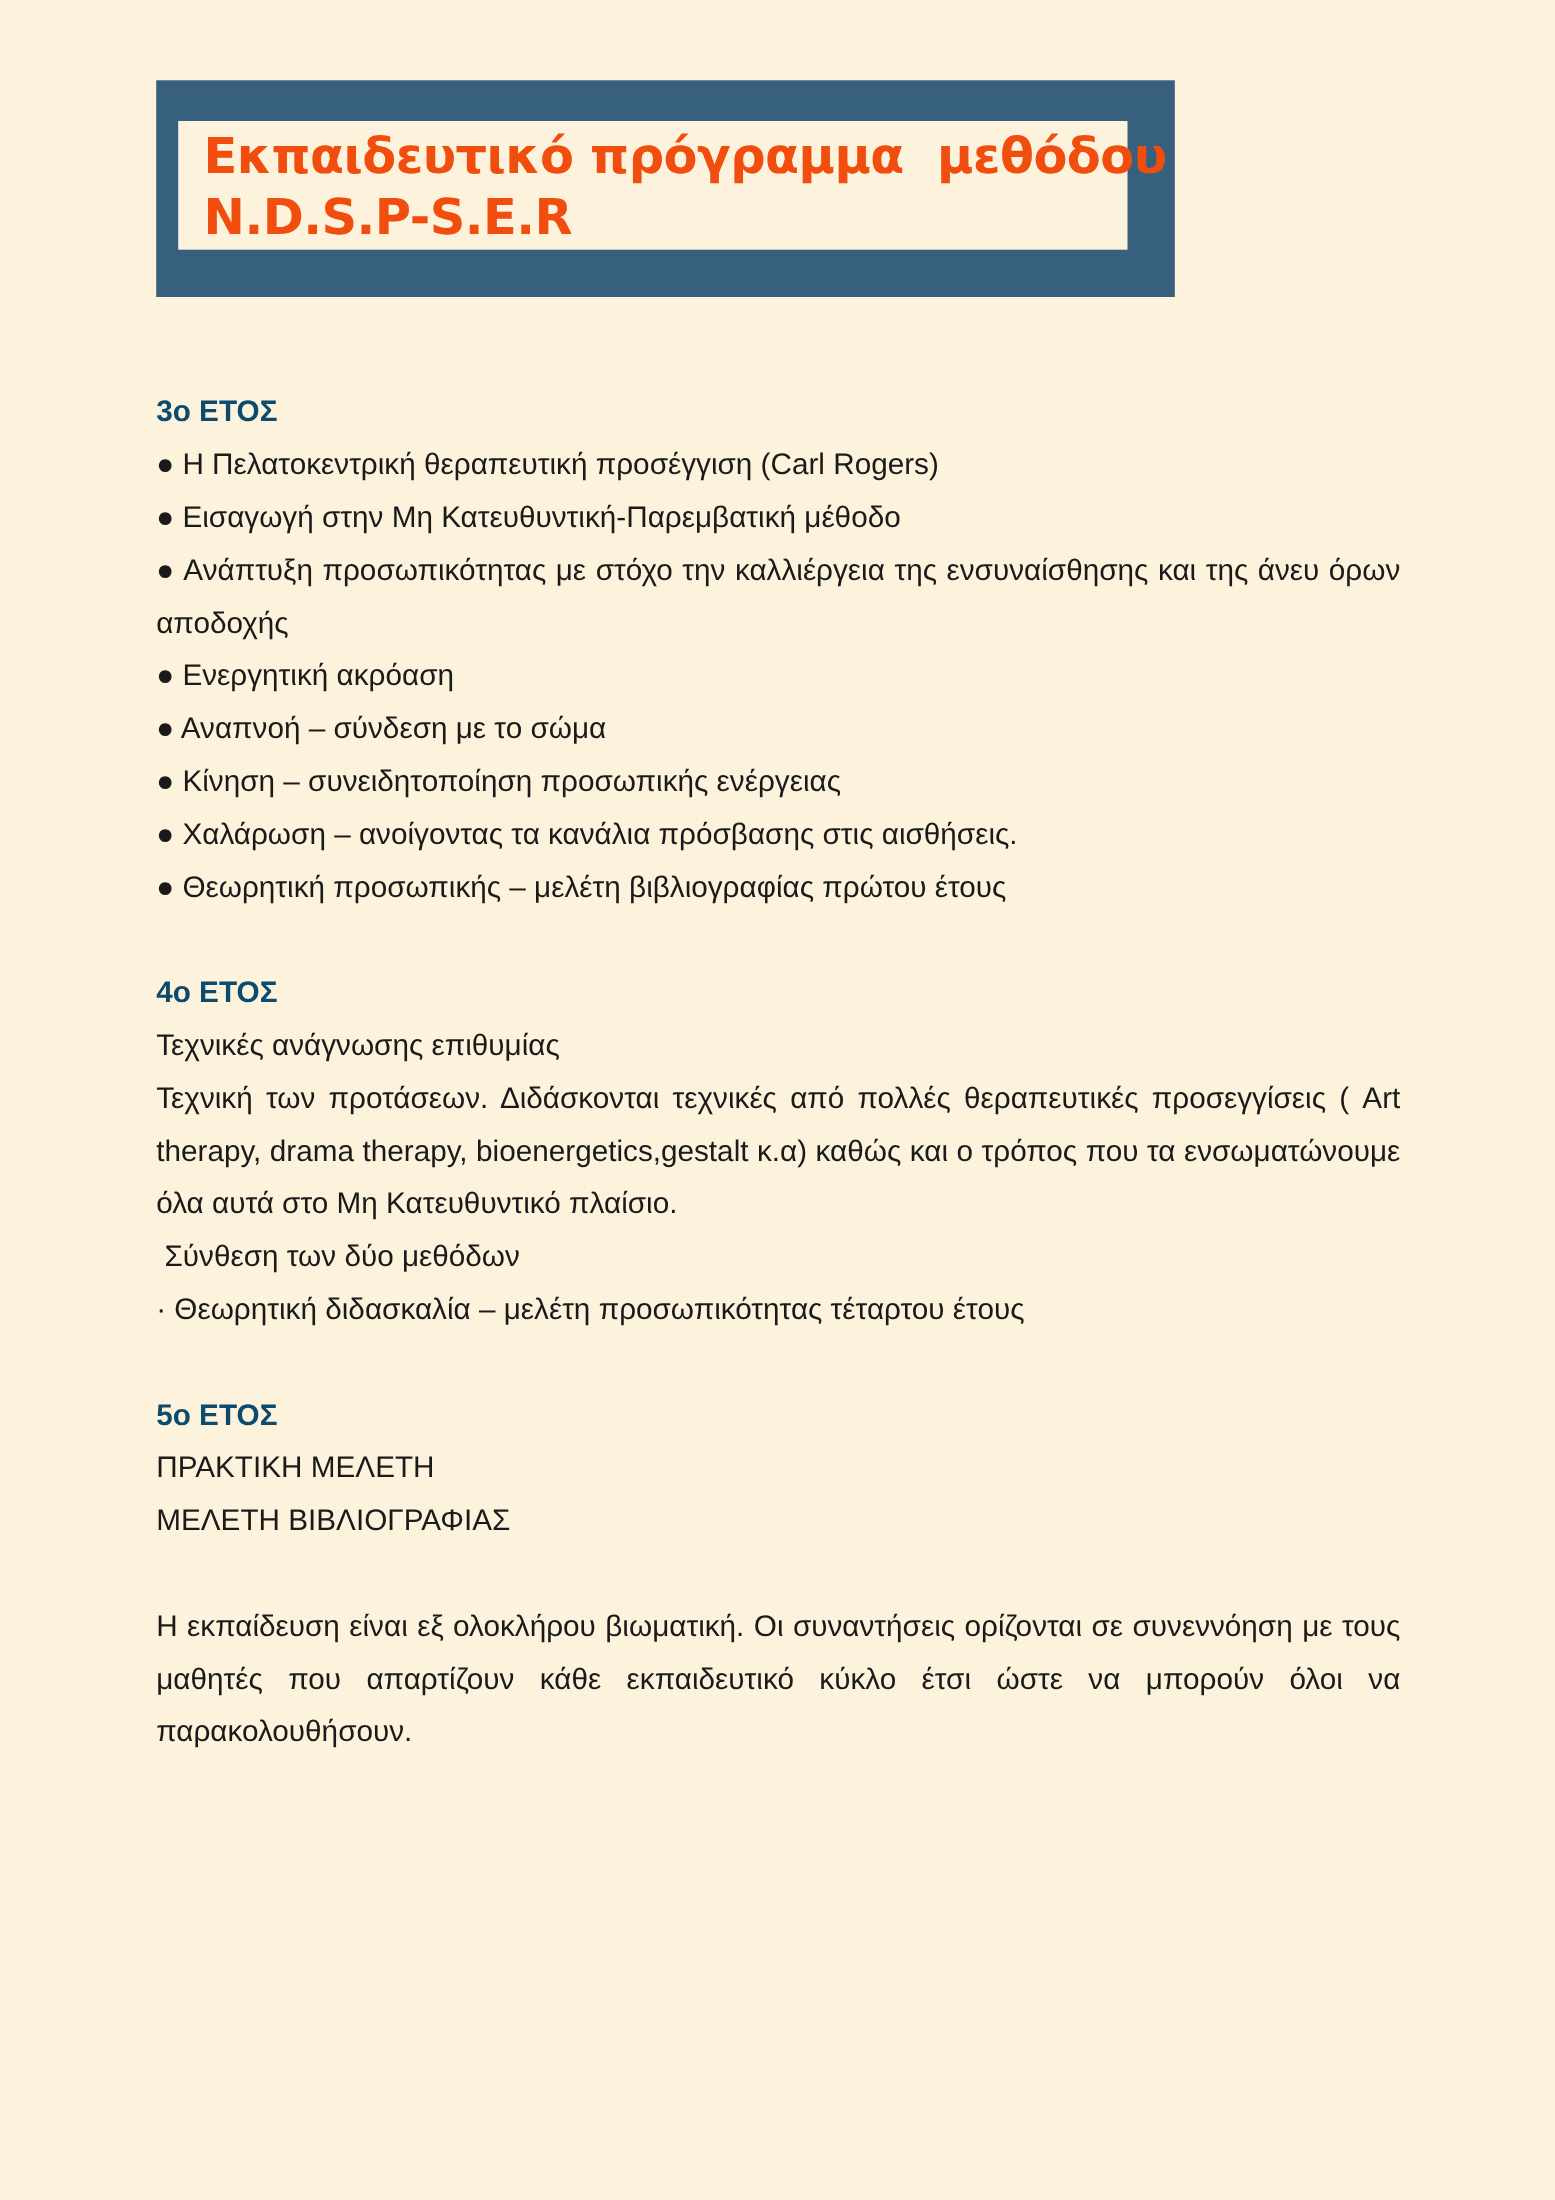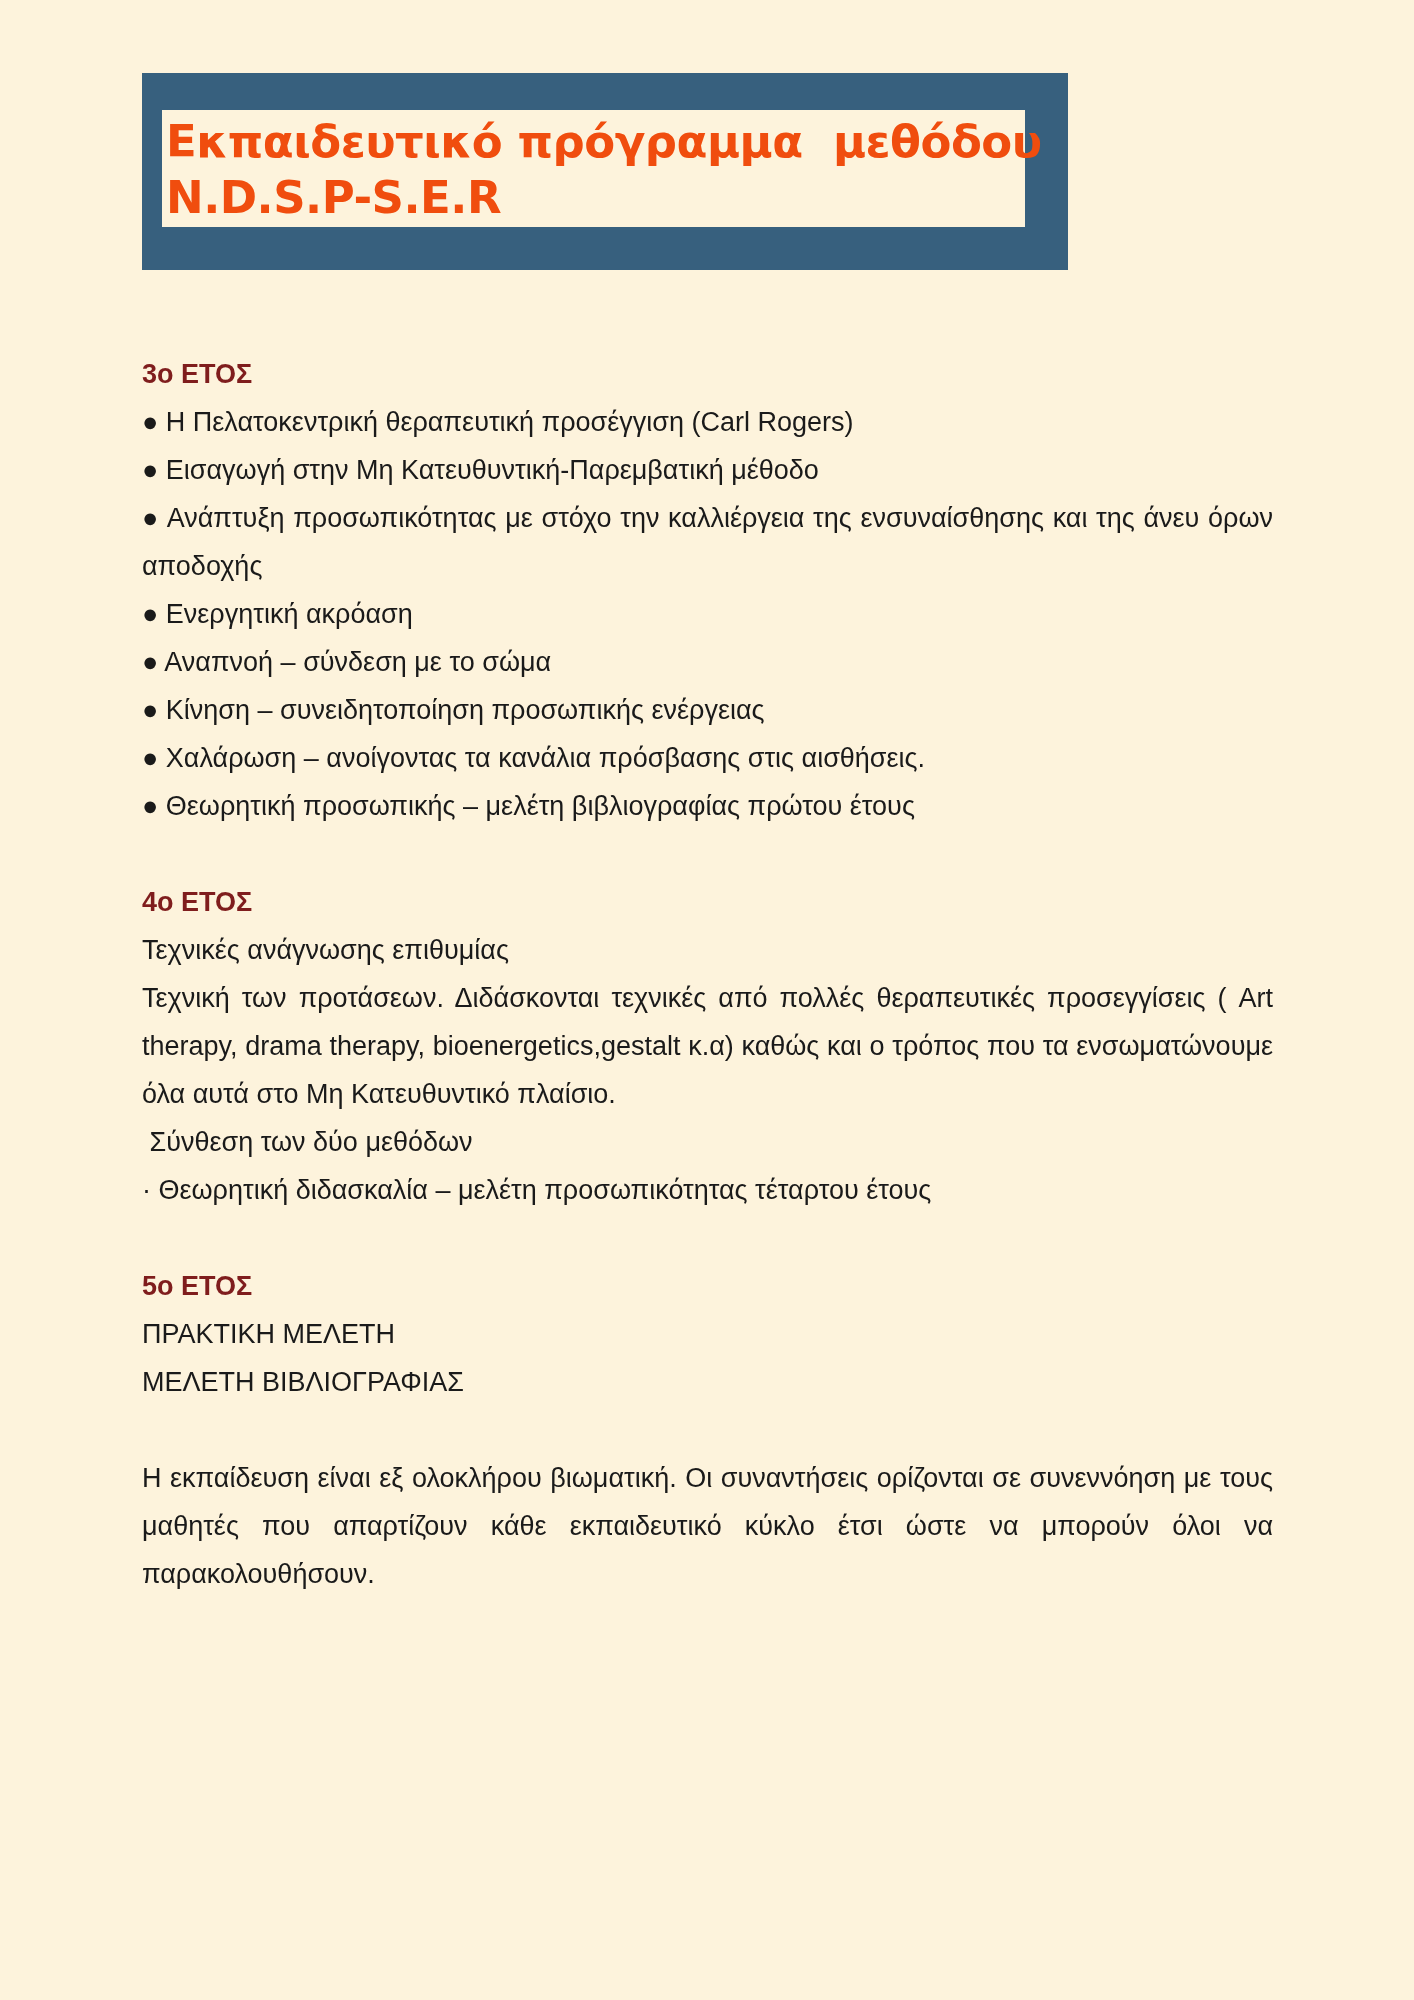"Εκπαιδευτικό πρόγραμμα μεθόδου" .title-inner { padding: 4px 0 0 4px -> 4px 0 0 23px }
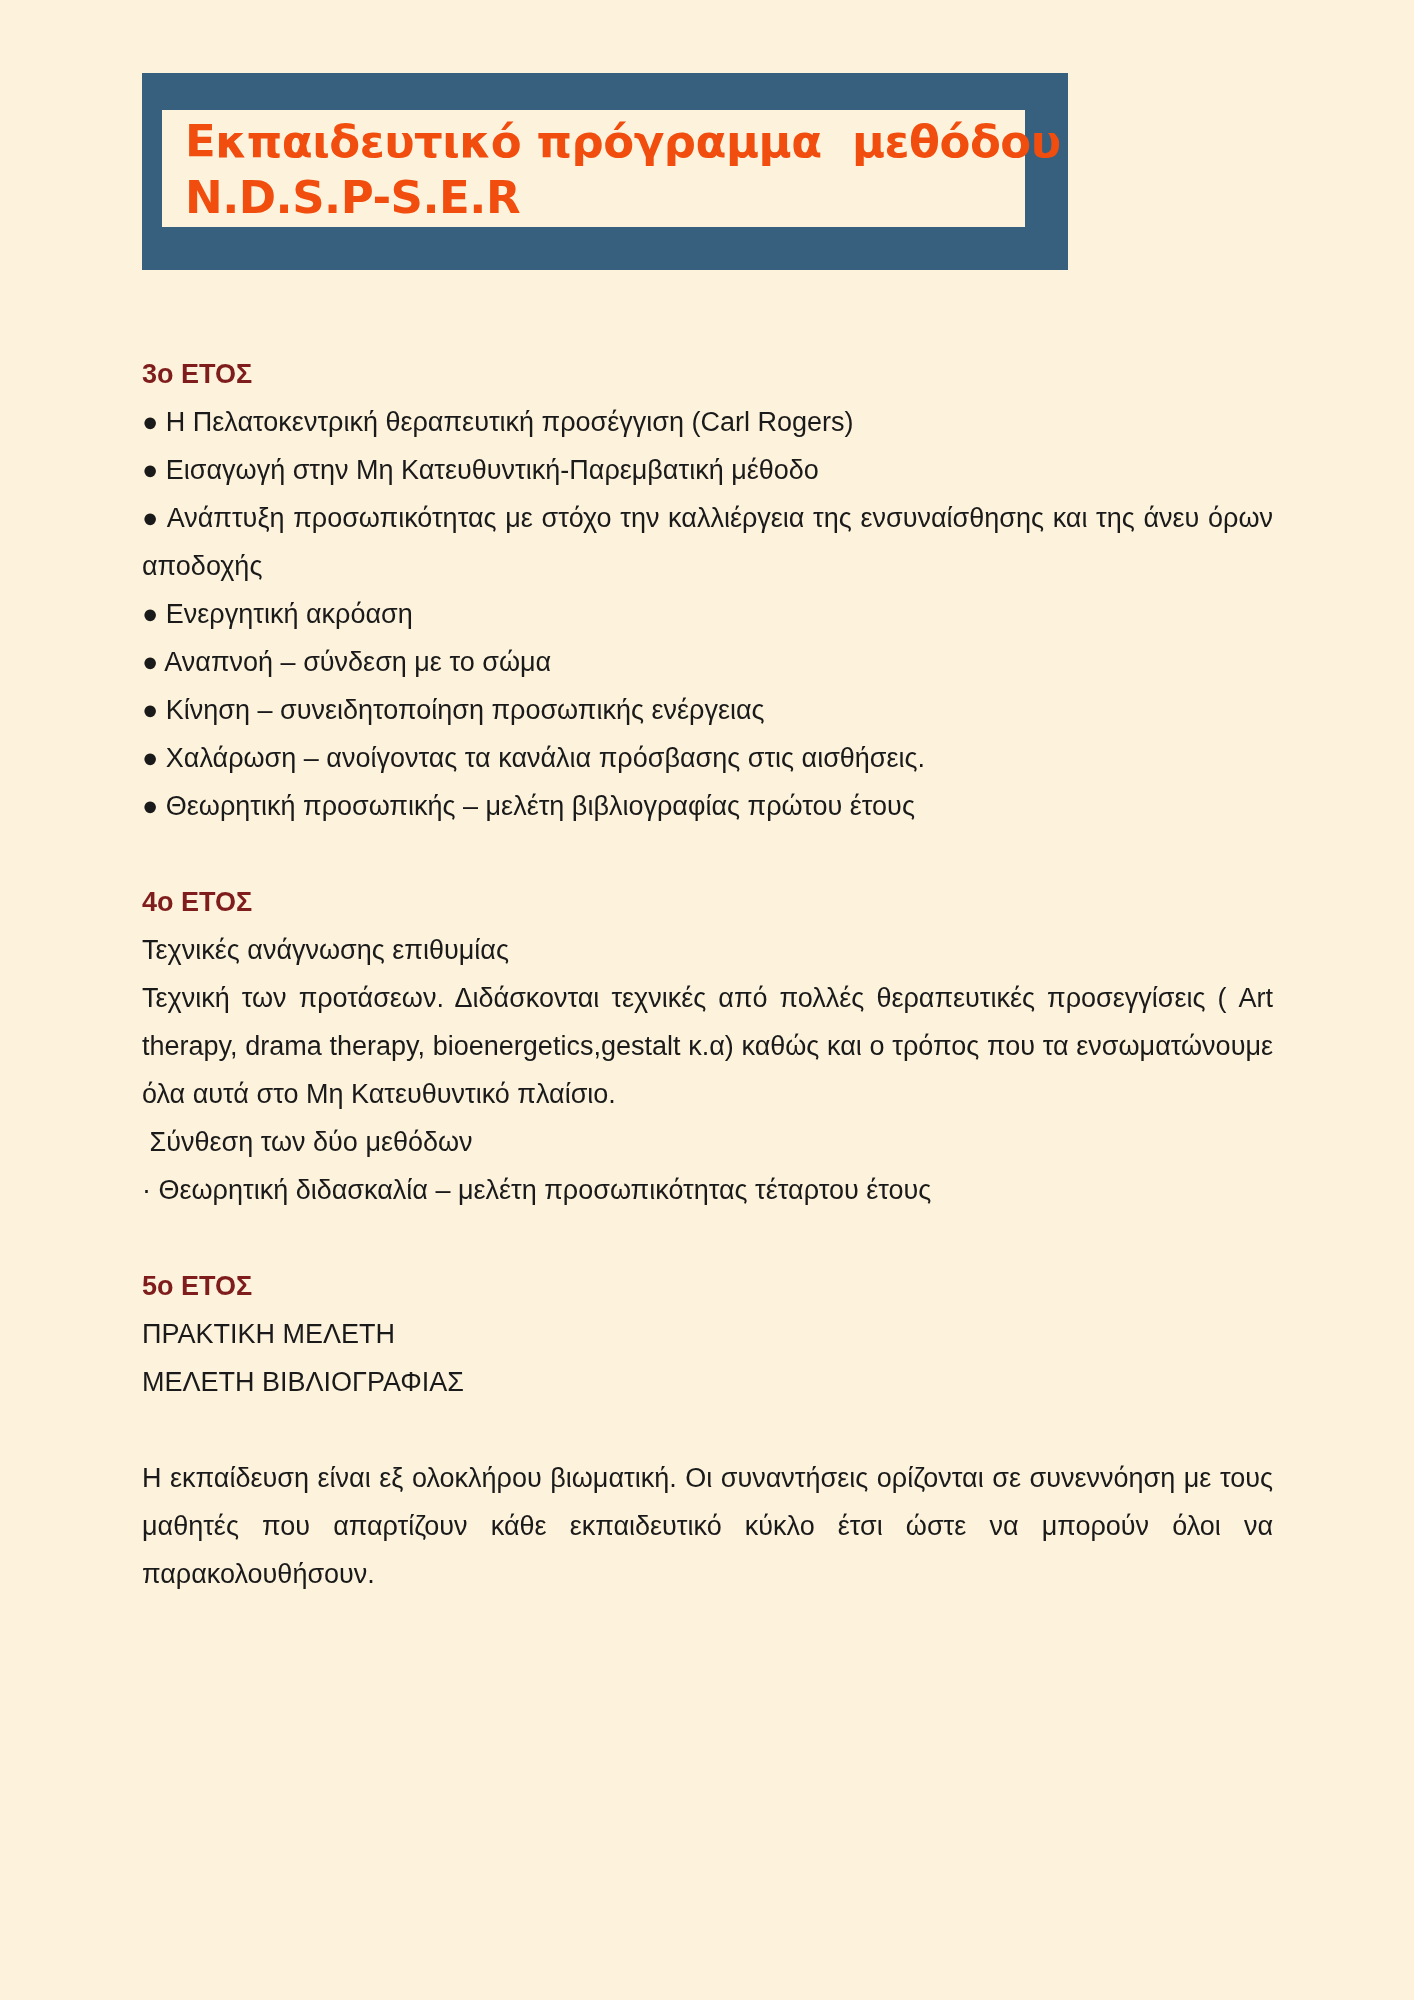"3ο ΕΤΟΣ" .heading { color: #7f1d1d -> #0c4a6e }
